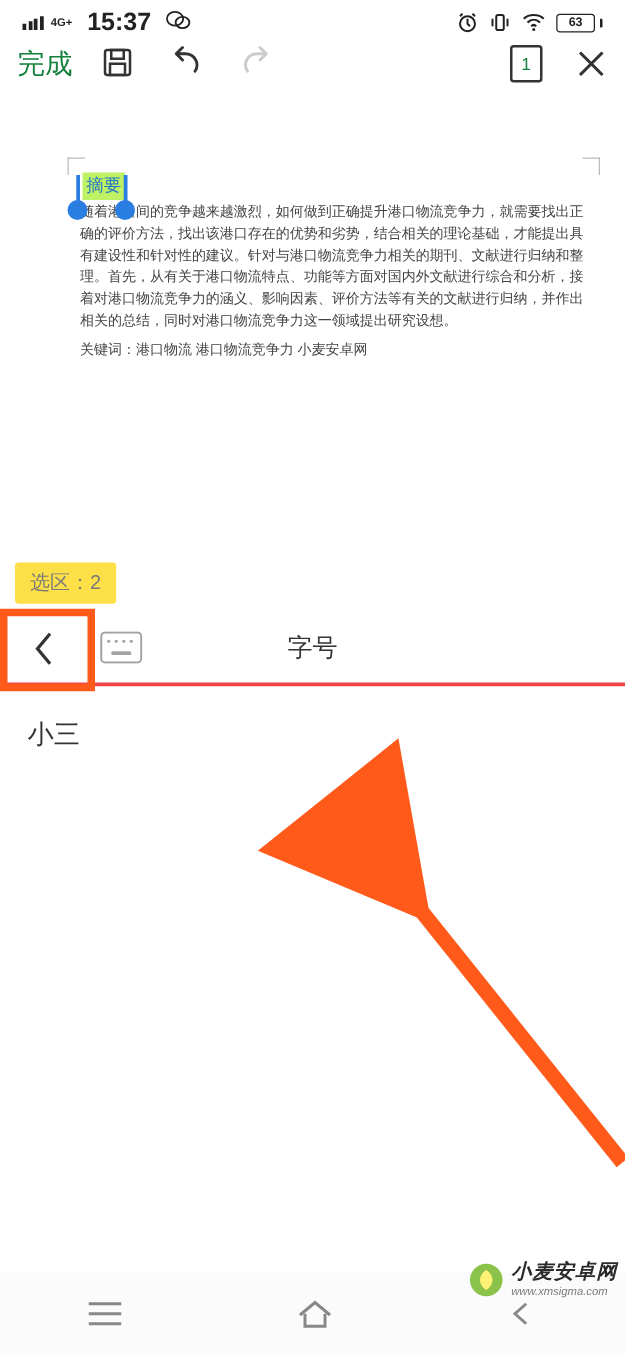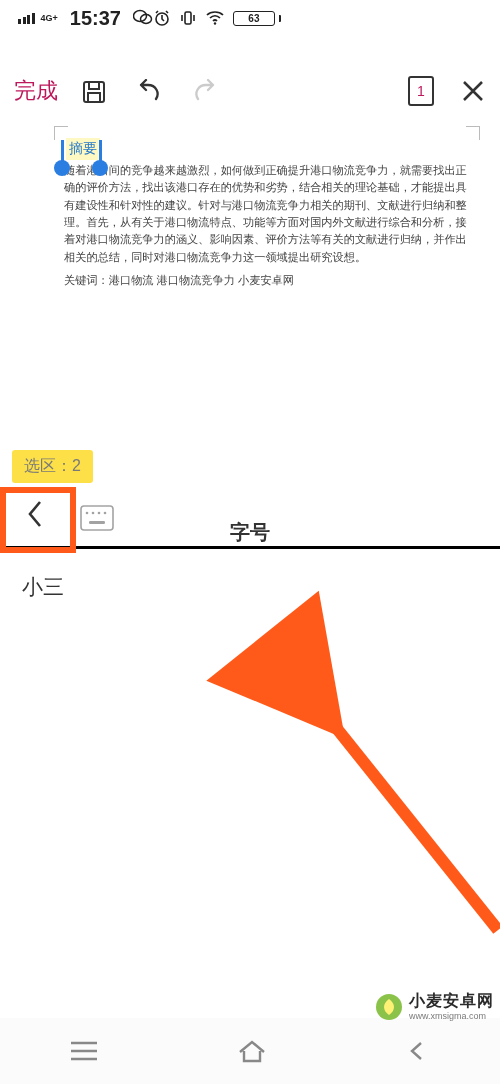"4G+" .status-bar { justify-content: flex-start -> space-between }
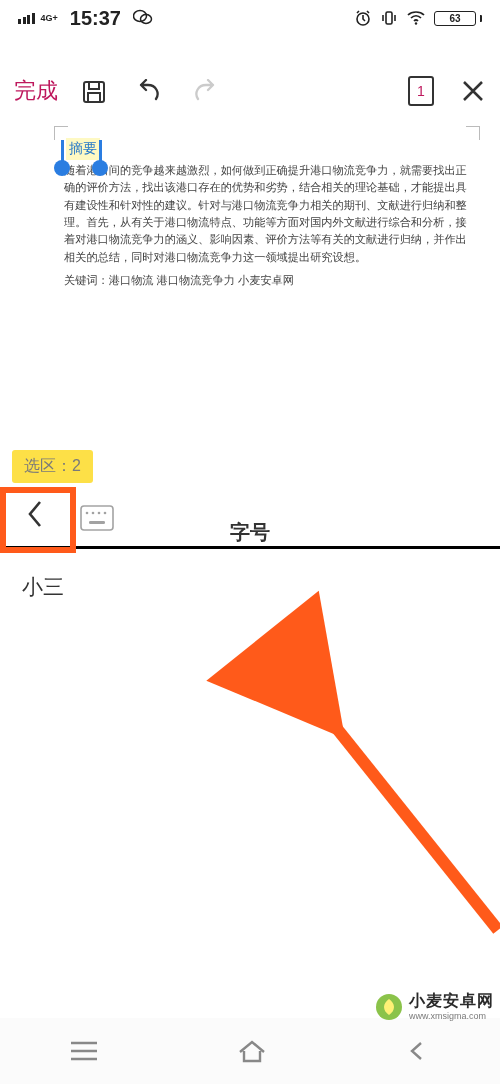"63" .bat-shell { width: 42px -> 31px }
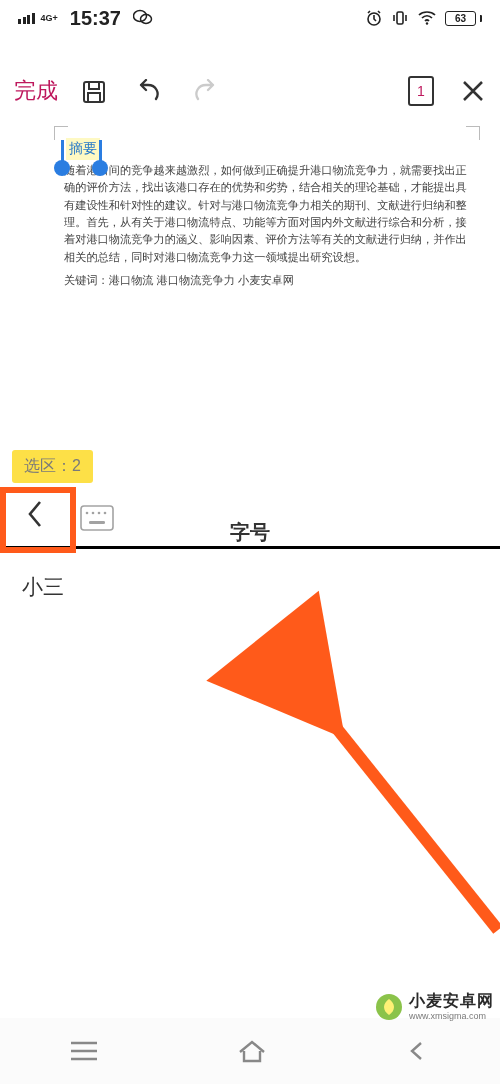"完成" .toolbar { align-items: flex-end -> flex-start; color: #be185d -> #15803d }
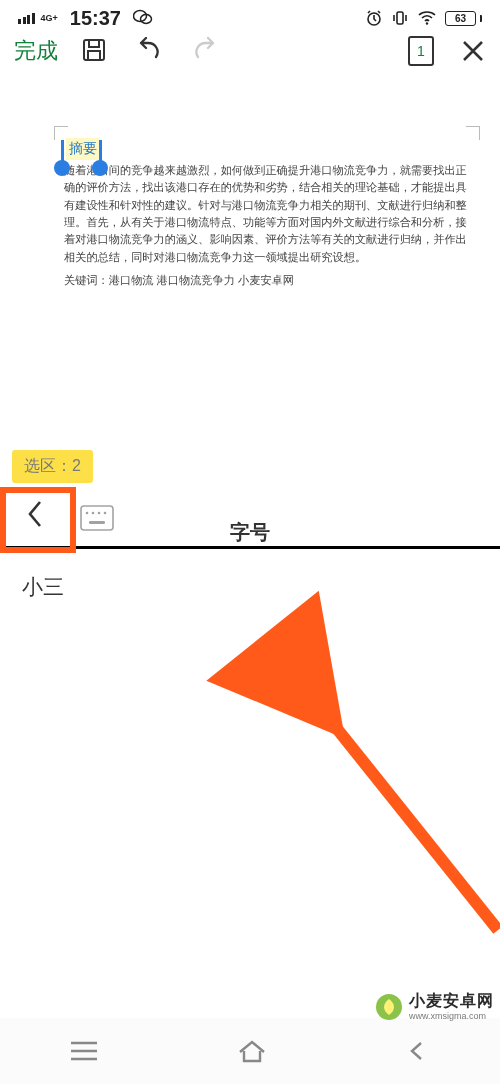"摘要" .sel-title { background: #fef9c3 -> #bef264 }
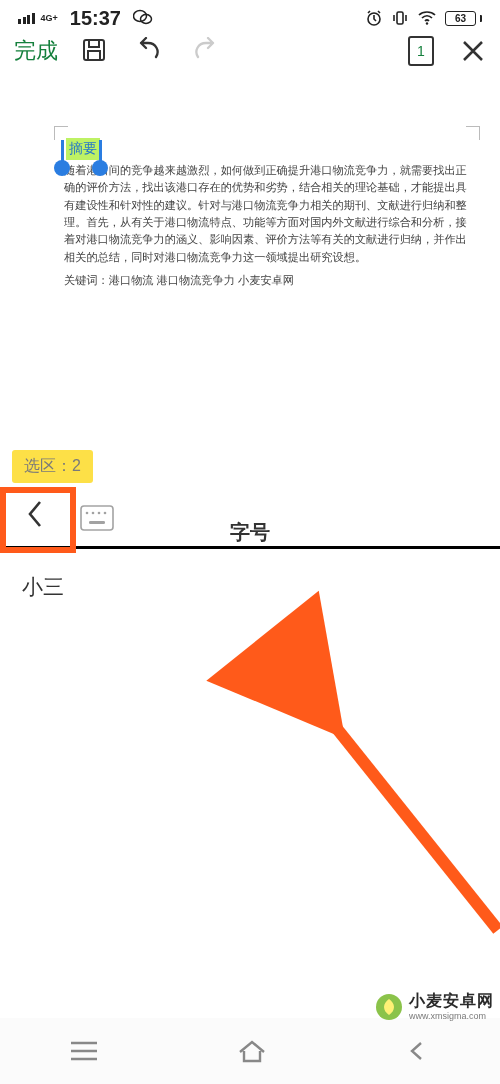"字号" .panel-head { align-items: flex-end -> center; border-bottom: 3px solid #000000 -> 3px solid #ef4444; font-weight: bold -> none }
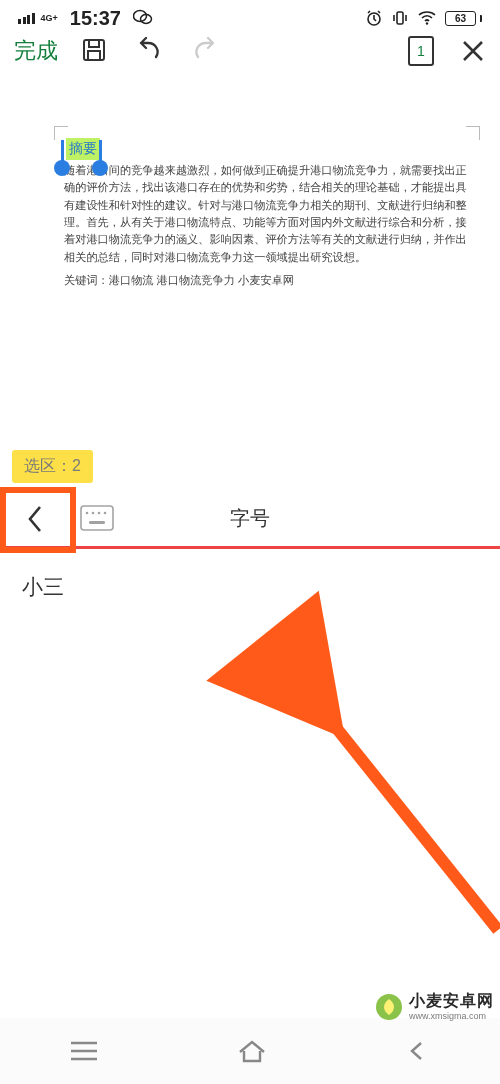"小麦安卓网" .wm { bottom: 63px -> 46px; font-style: none -> italic }
